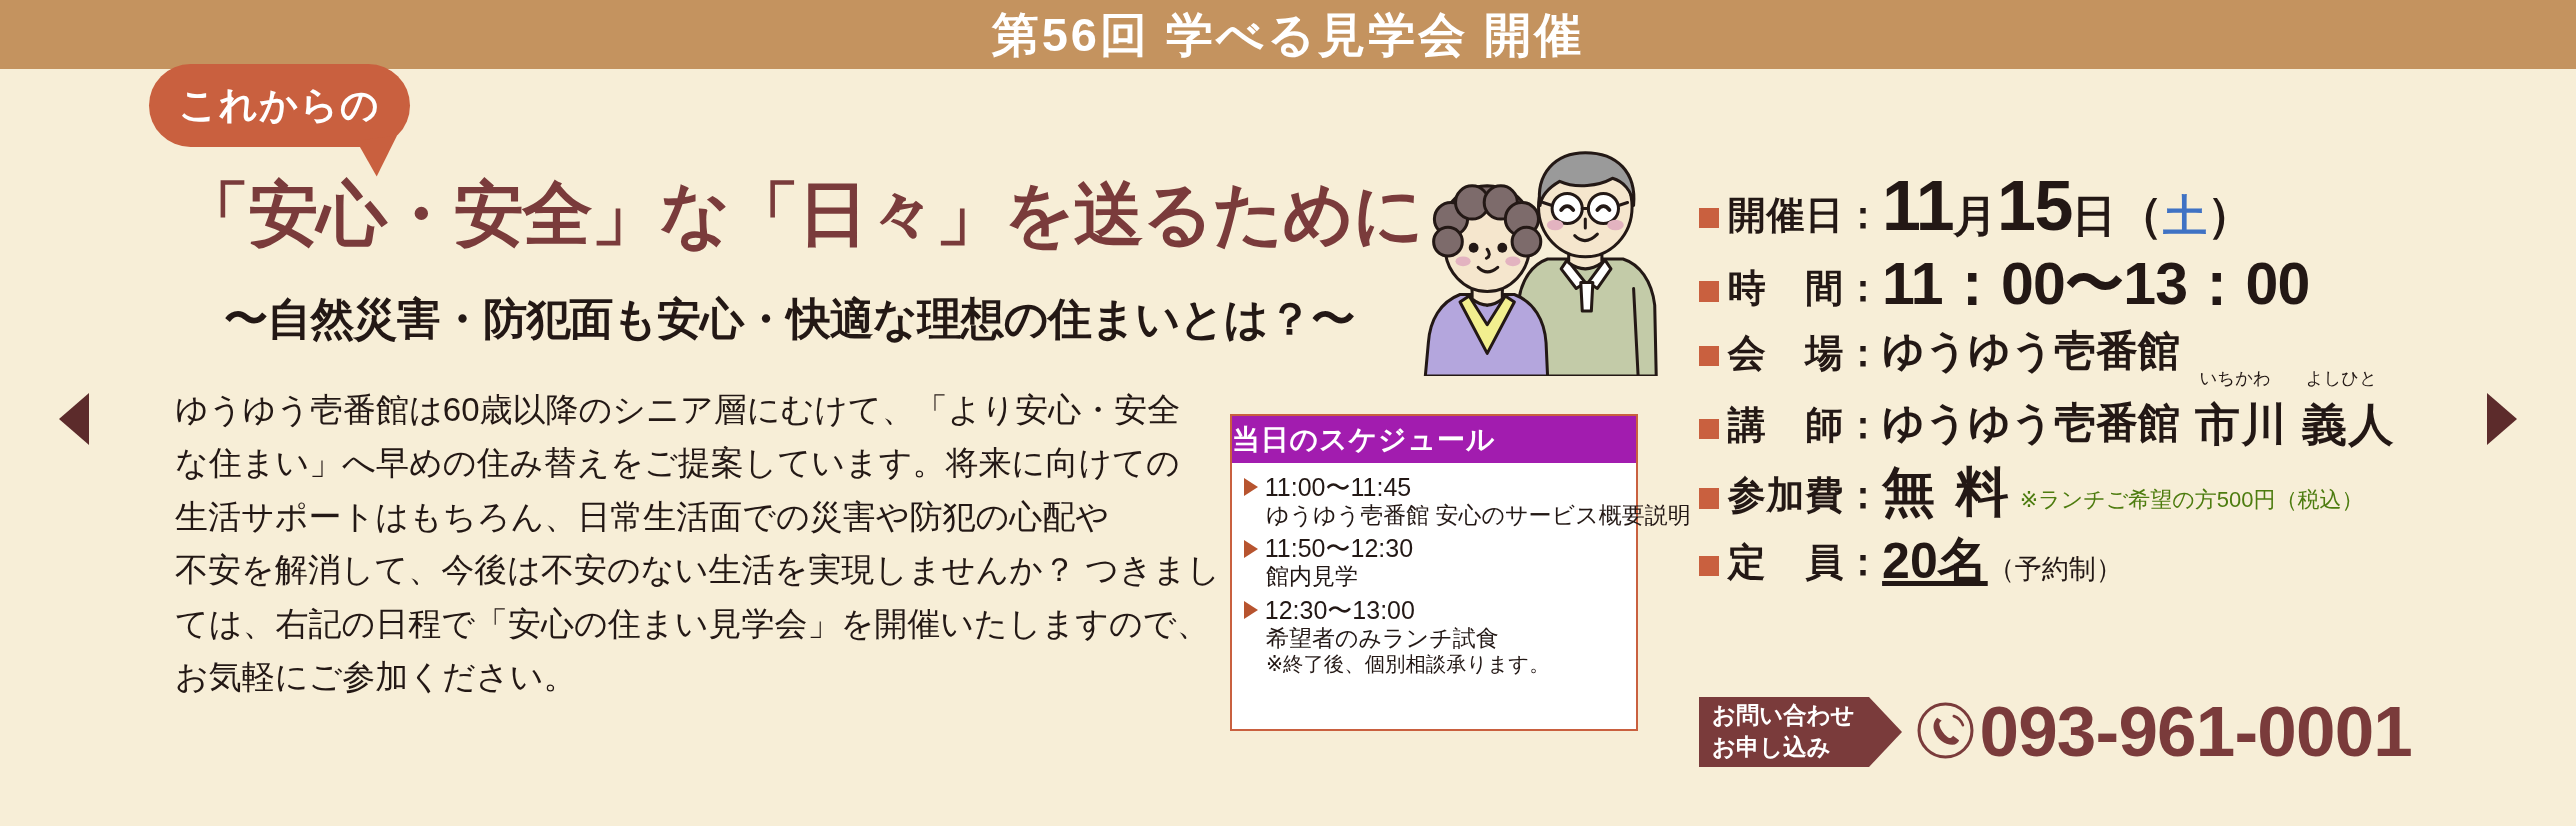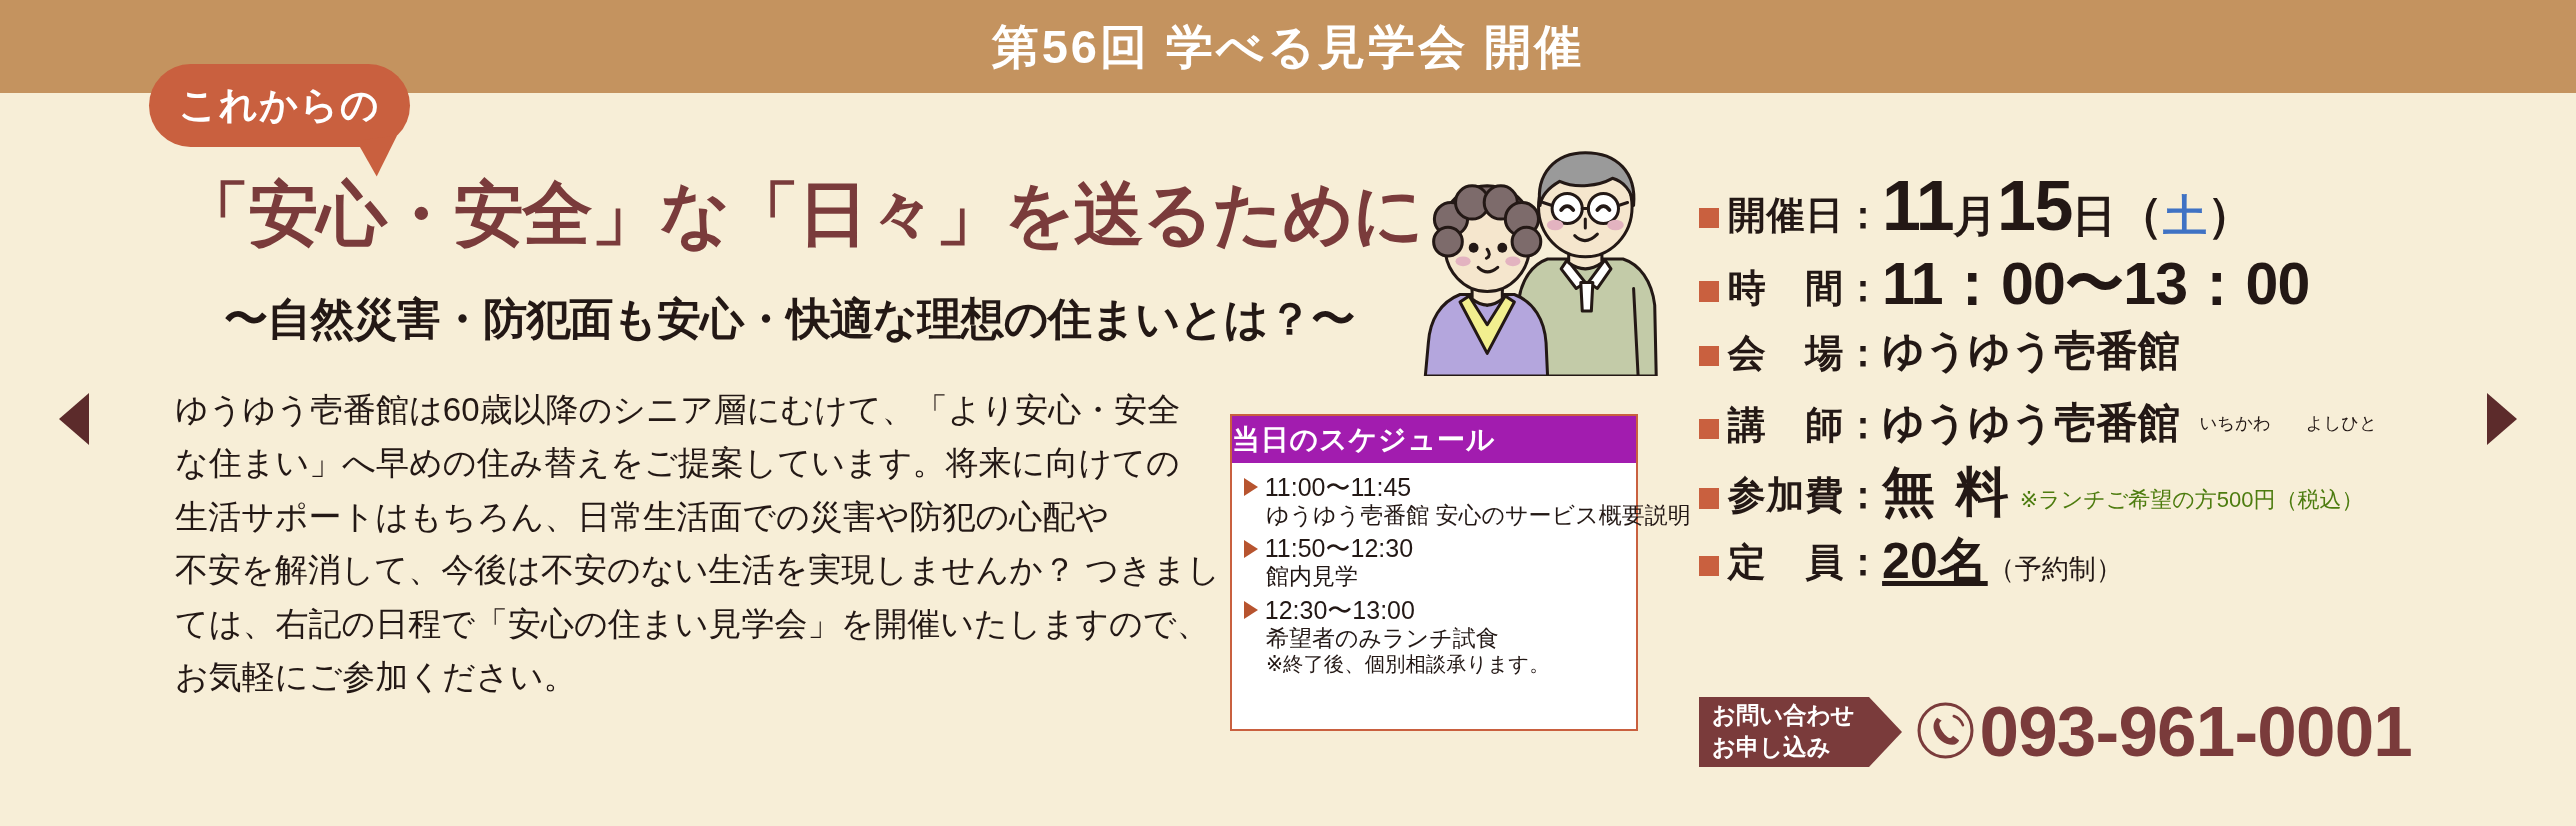"第56回 学べる見学会 開催" .header-band { height: 93px -> 69px }
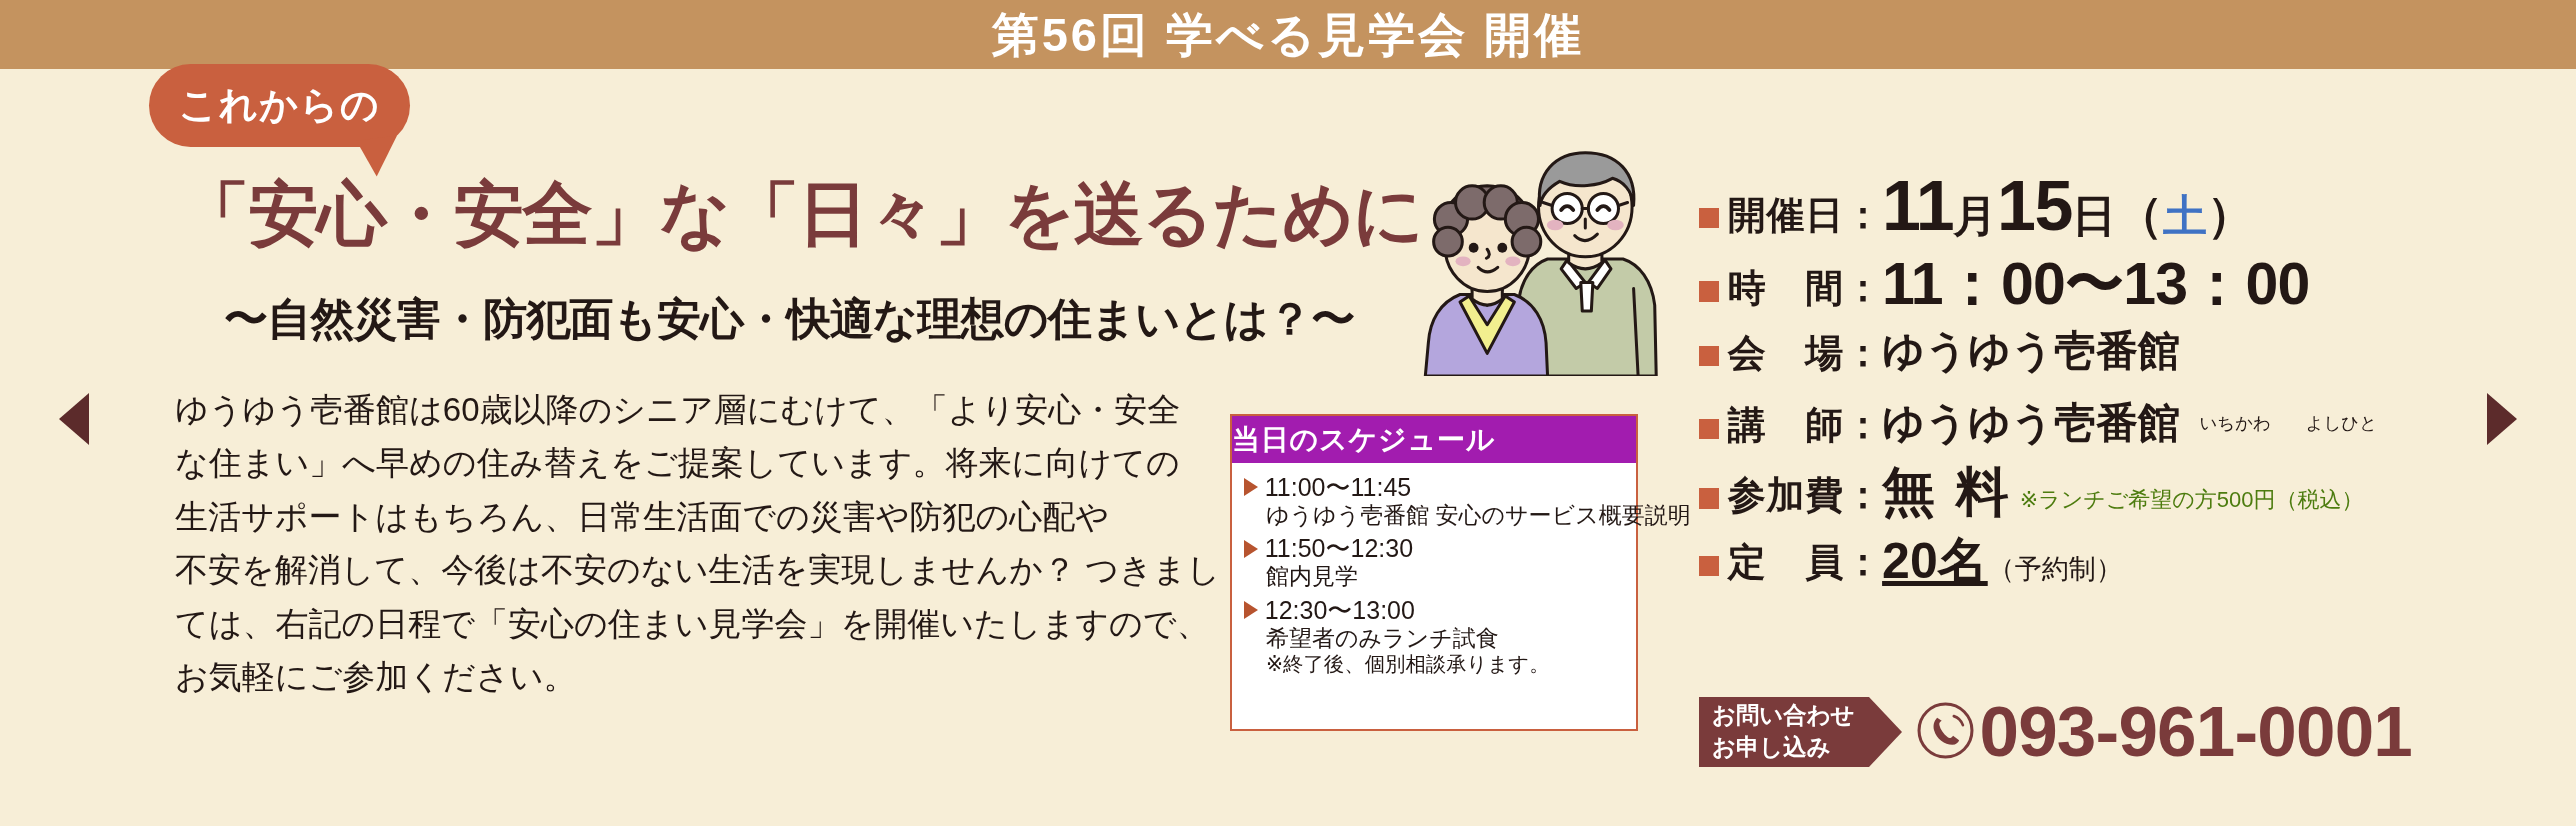"市川 義人" span.name-main { html: none -> <span>市川 義人</span> }
